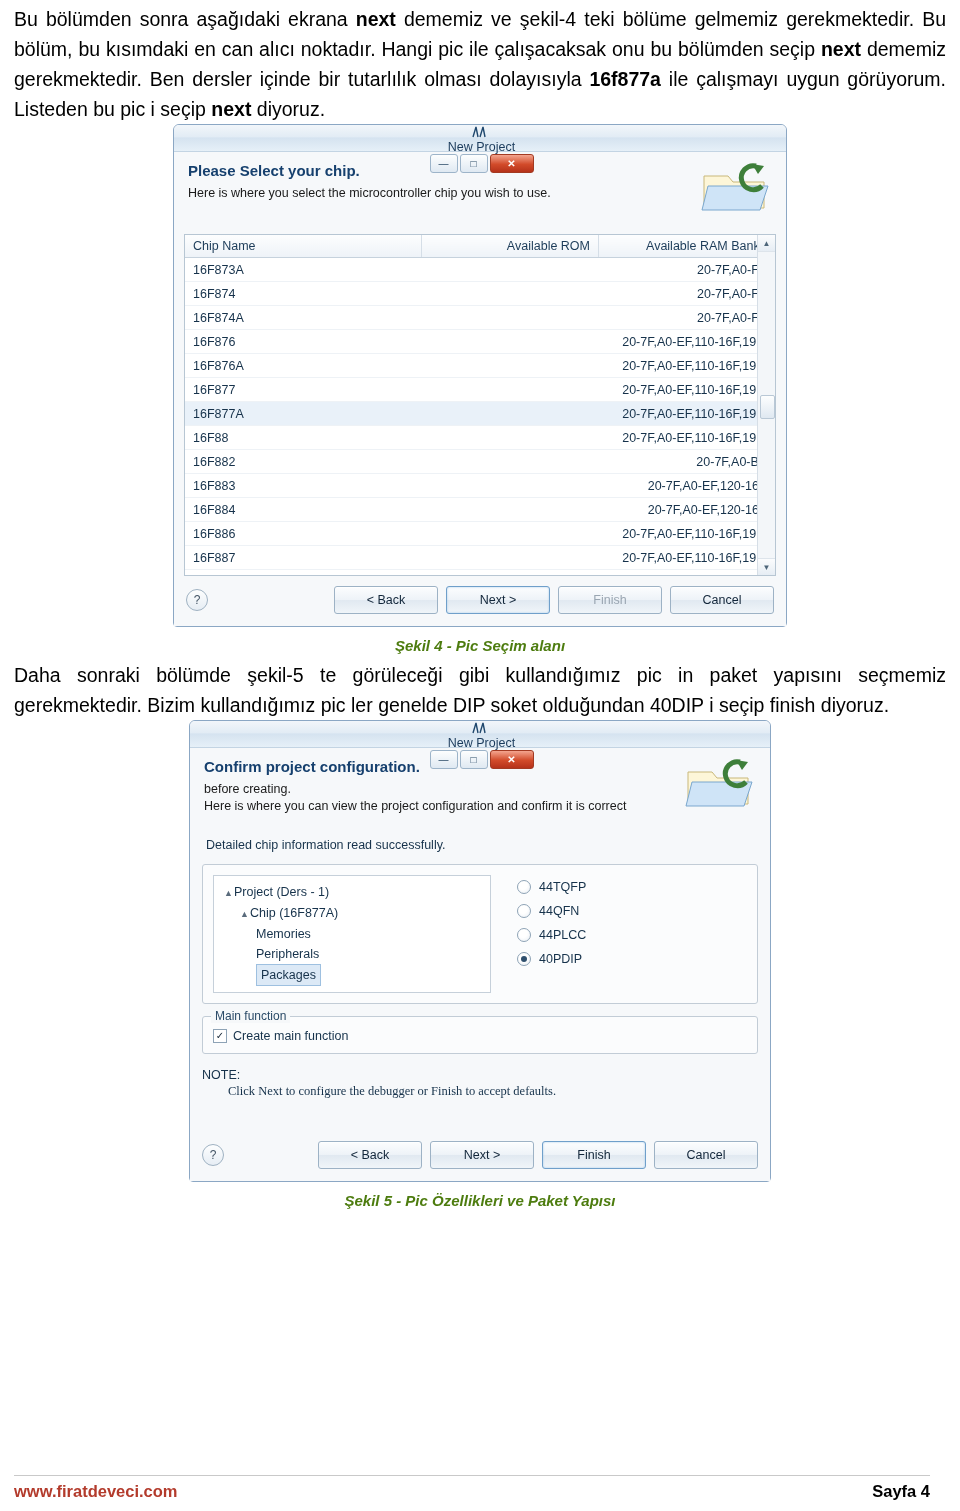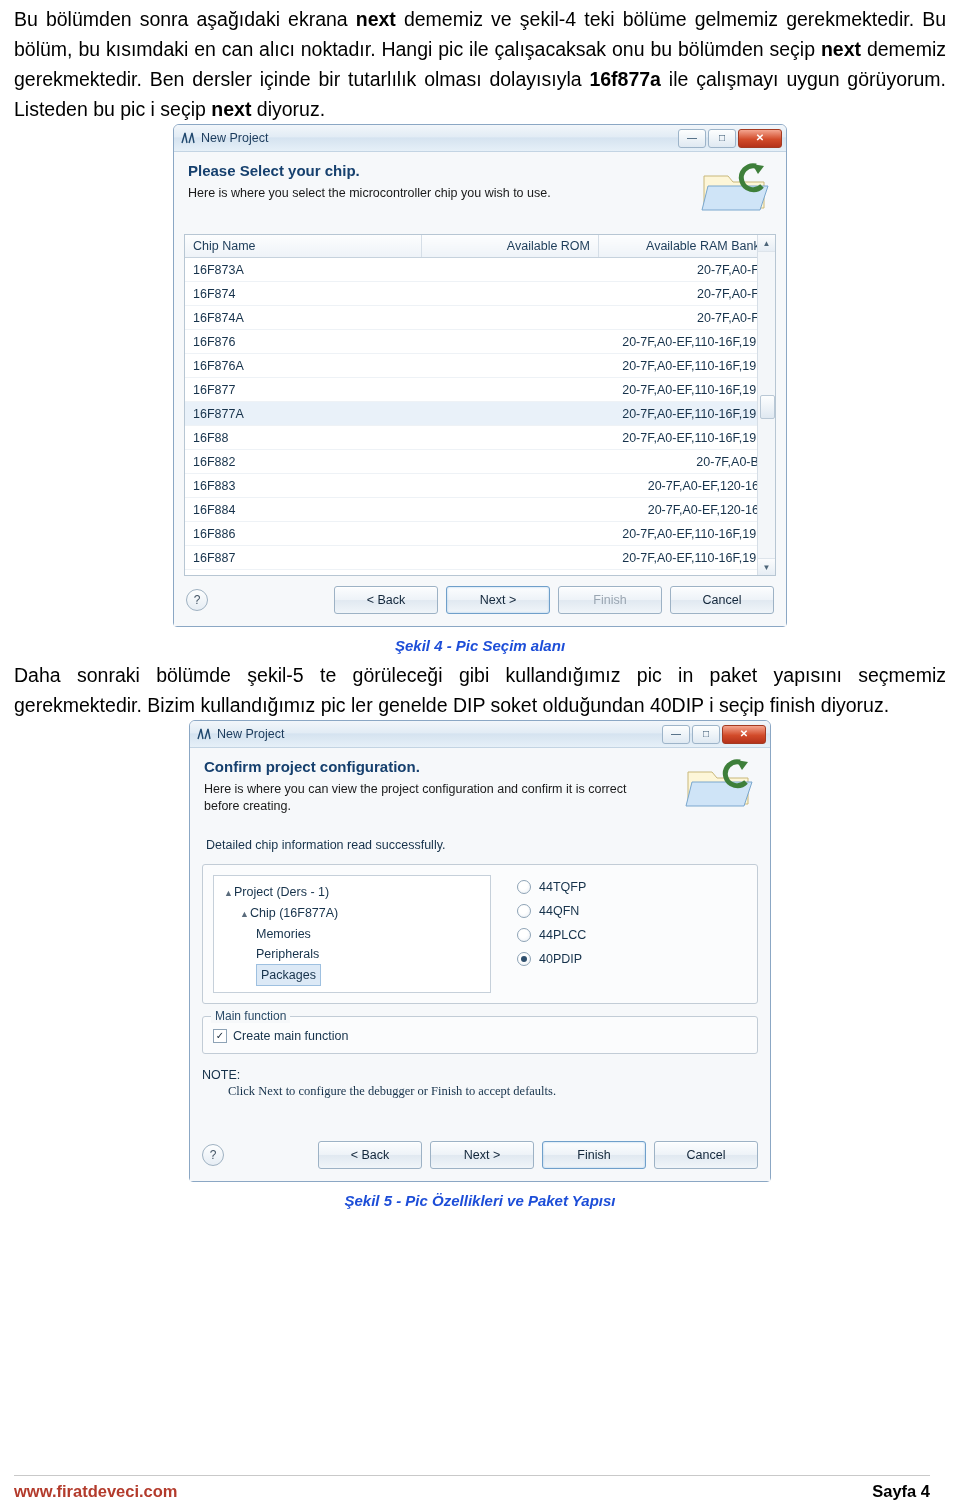"New Project" .titlebar { flex-direction: none -> column }
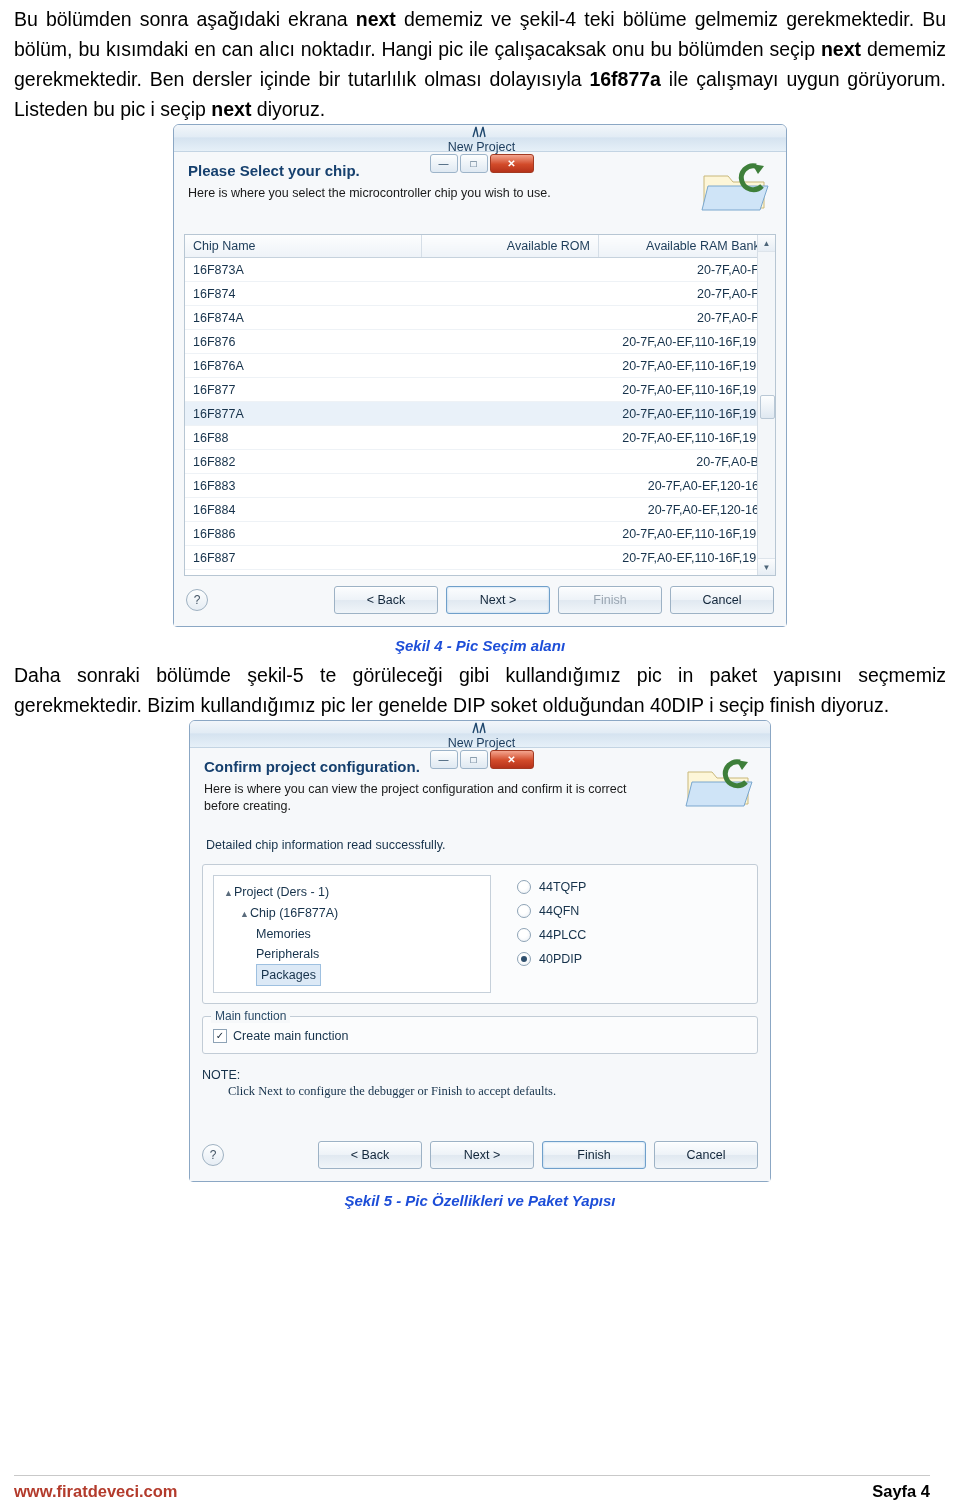"Şekil 4 - Pic Seçim" .caption { color: #1d4ed8 -> #4d7c0f }
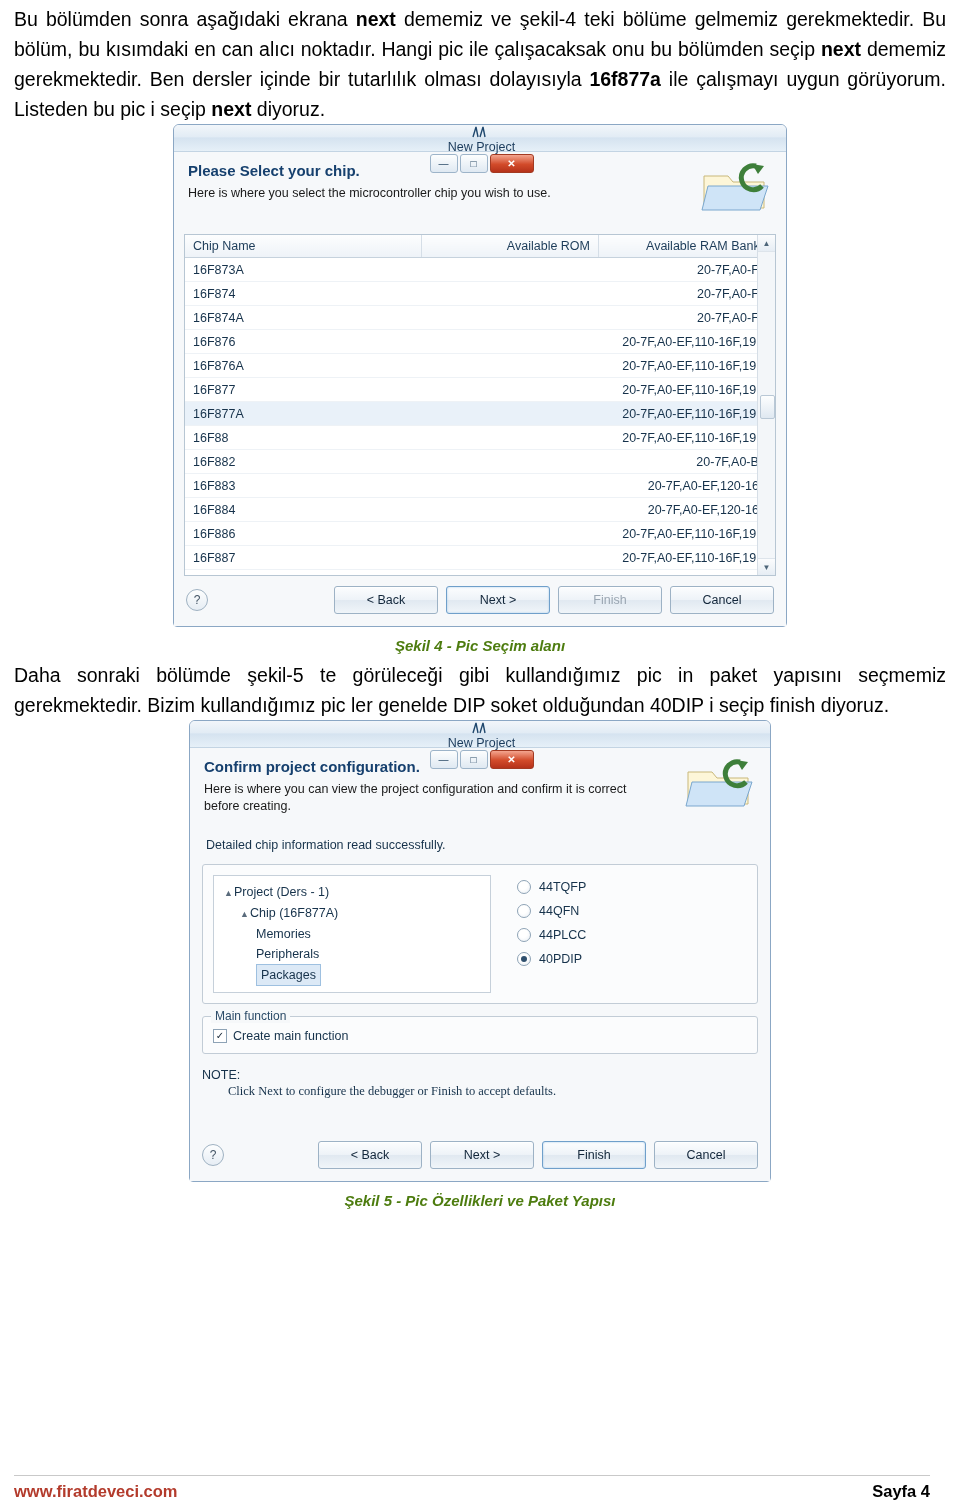"Here is where you can" div.wiz-sub { order: before "before creating." -> after "before creating." }
